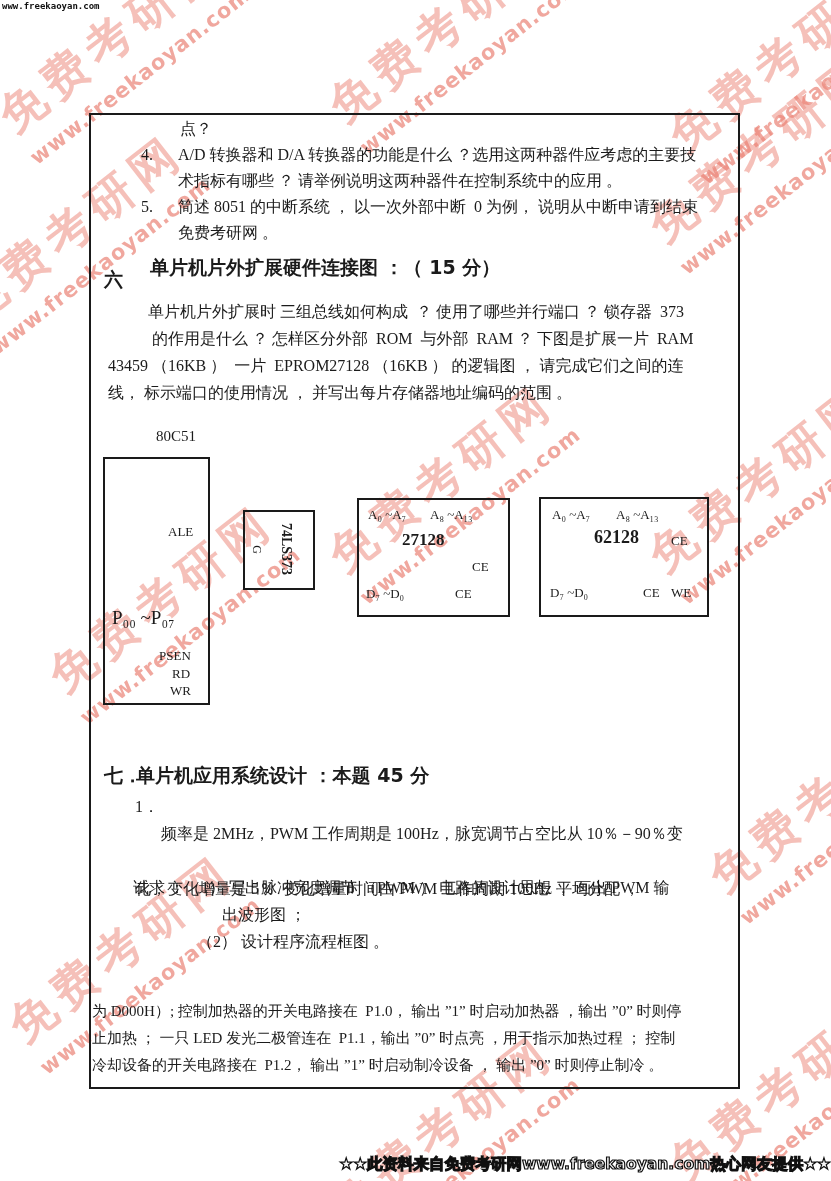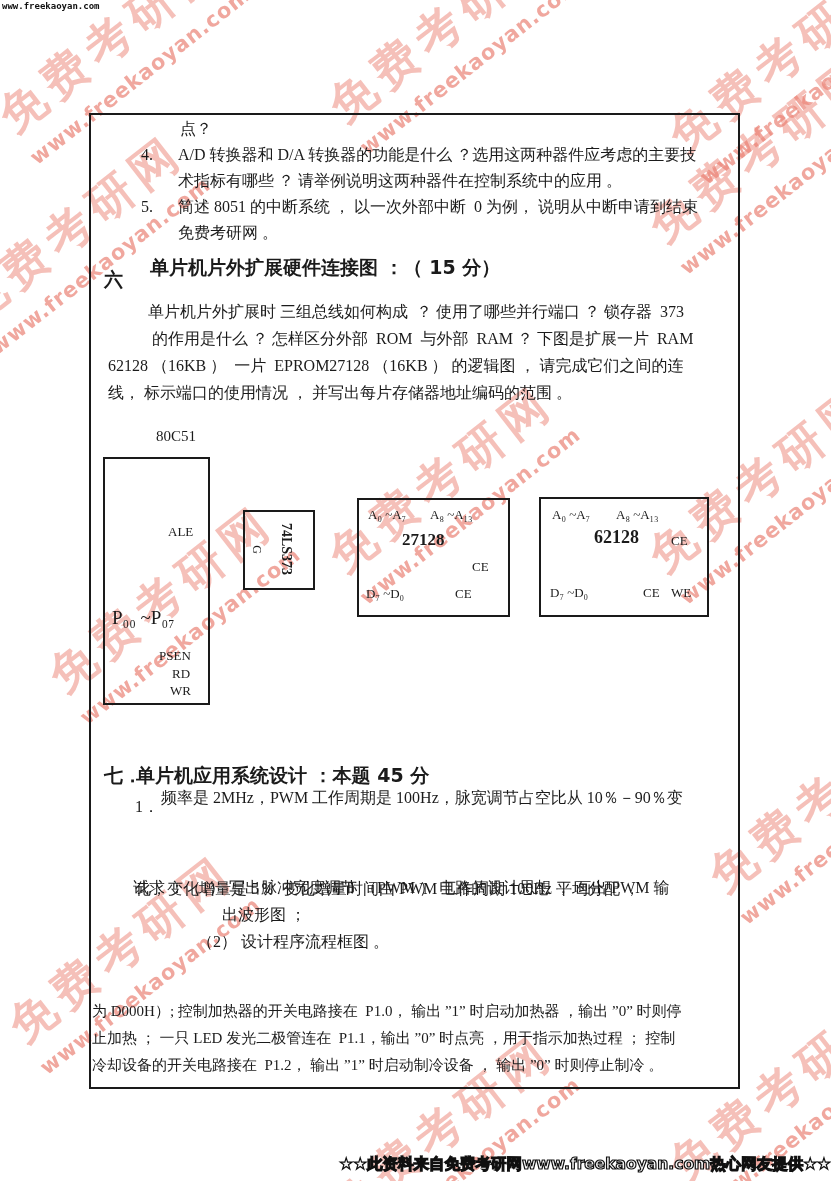"62128 （16KB ） 一片 EPROM27128" div.abs { text: 62128 -> 43459 }
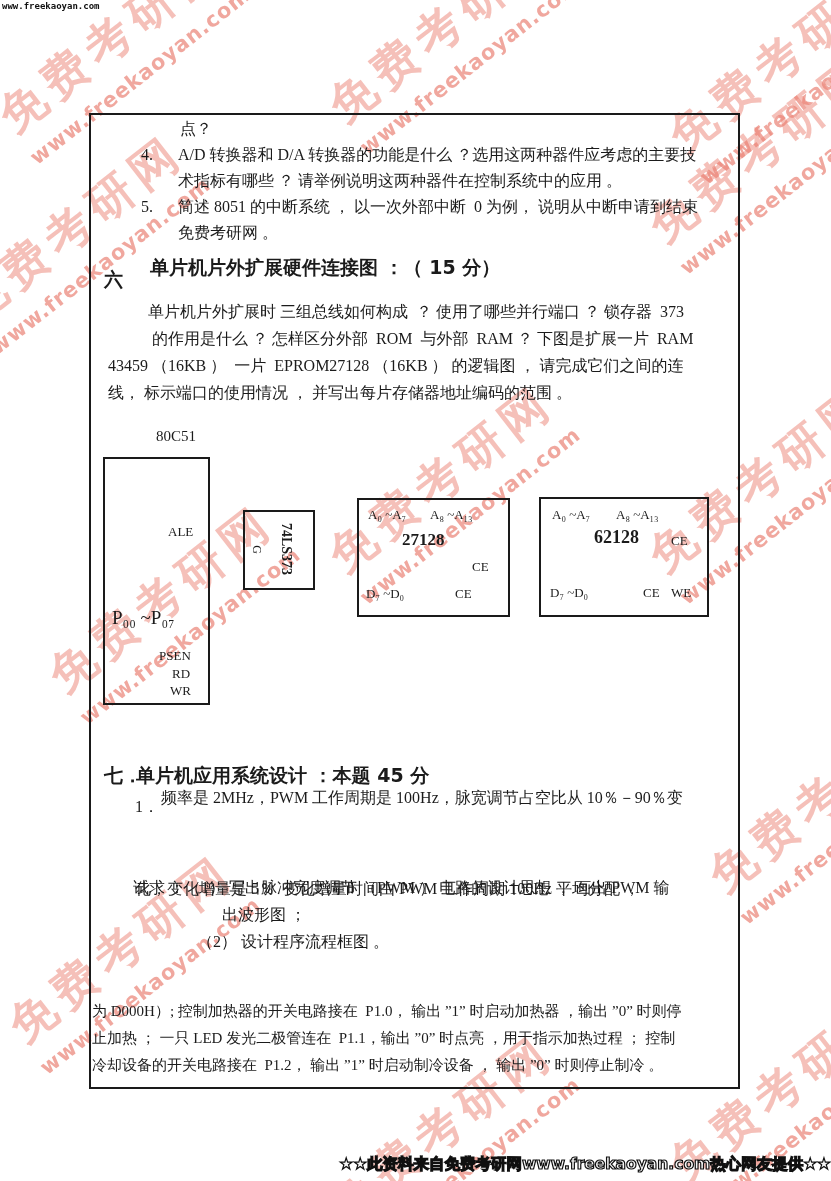"频率是 2MHz，PWM 工作周期是 100Hz，脉宽调节占空比从" div.abs { top: 788px -> 824px }
